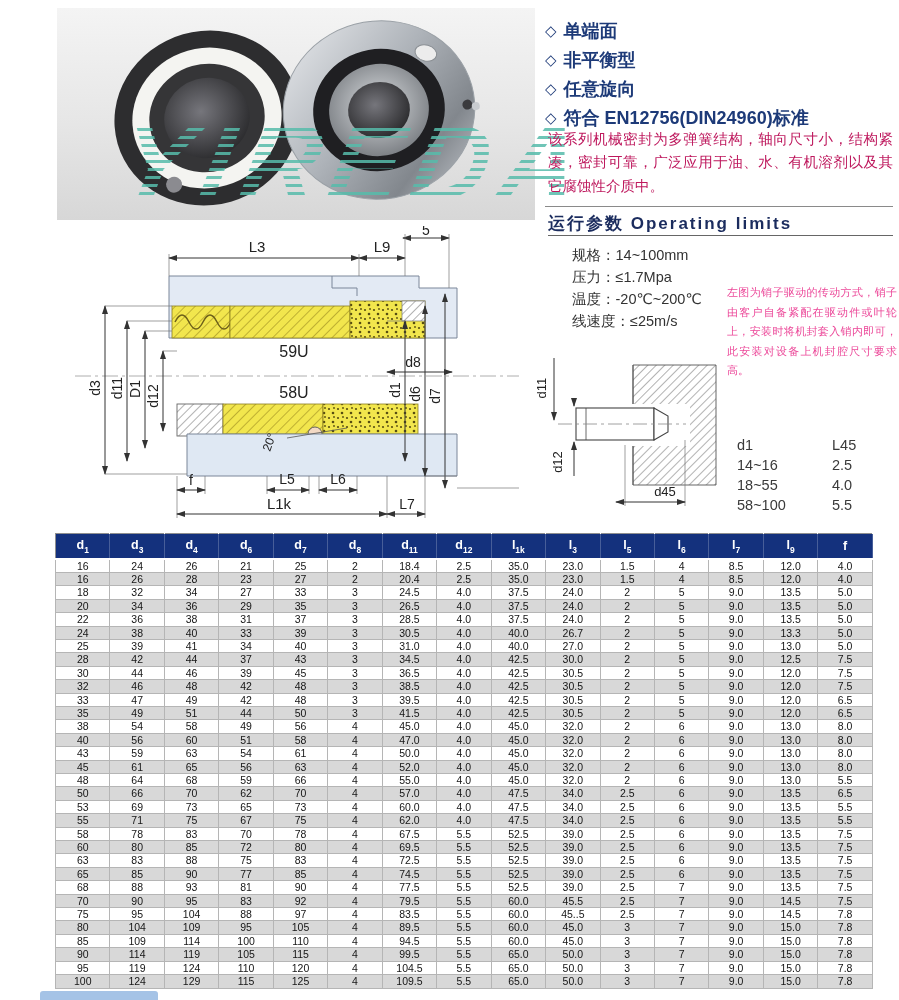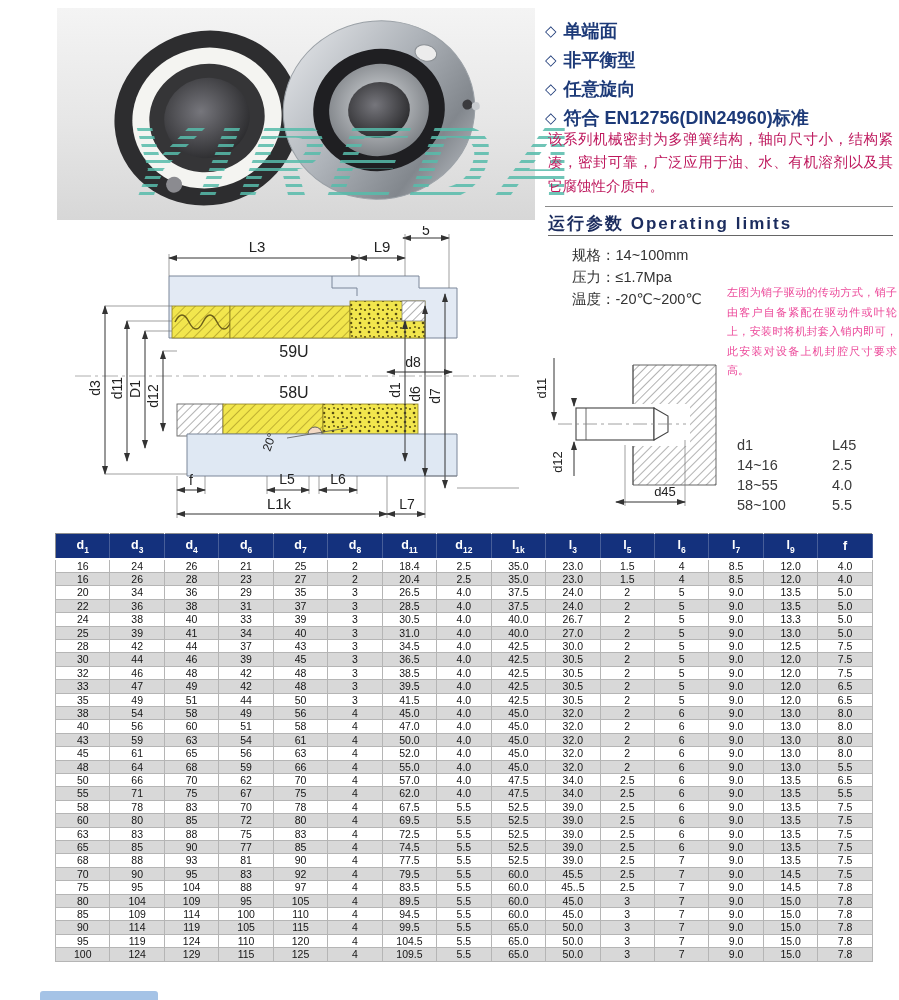"线速度：≤25m/s" div.spec-row { html: none -> <div><span>线速度：</span><span>≤25m/s</span></div> }
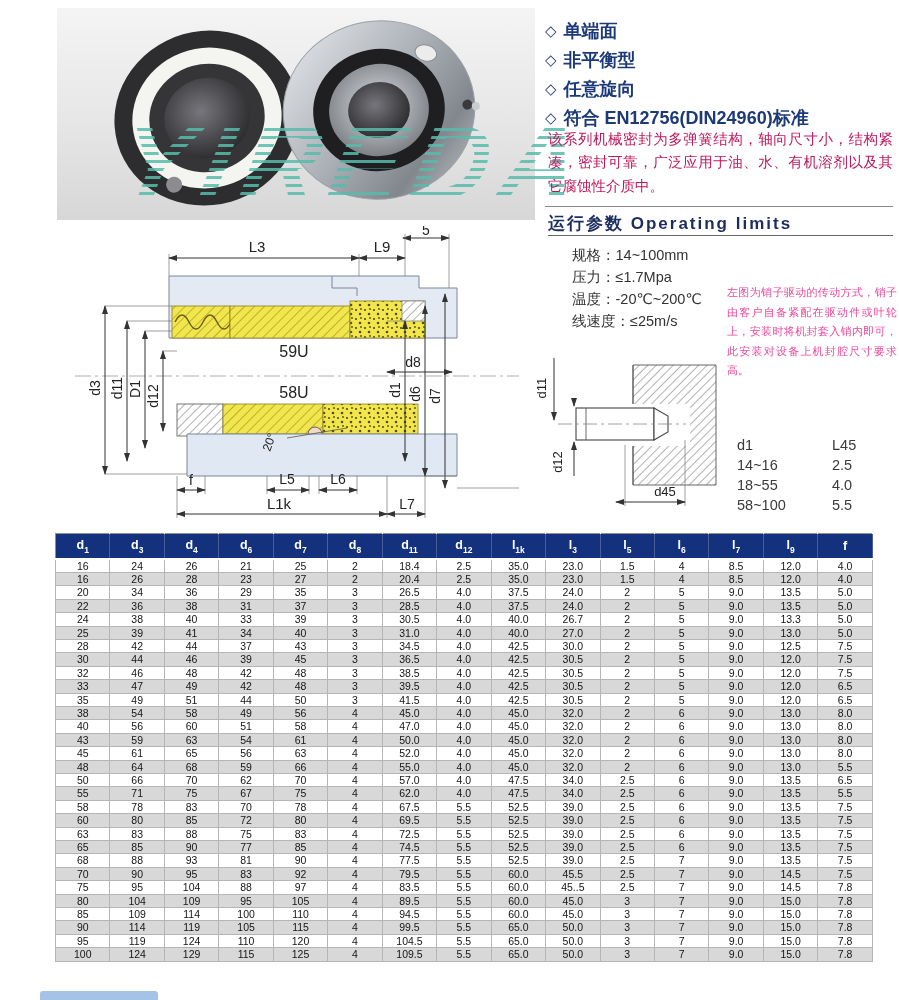"18" tr { html: none -> <tr> <td>18</td> <td>32</td> <td>34</td> <td>27</td> <td>33</td> <td>3</td> <td>24.5</td> <td>4.0</td> <td>37.5</td> <td>24.0</td> <td>2</td> <td>5</td> <td>9.0</td> <td>13.5</td> <td>5.0</td> </tr> }
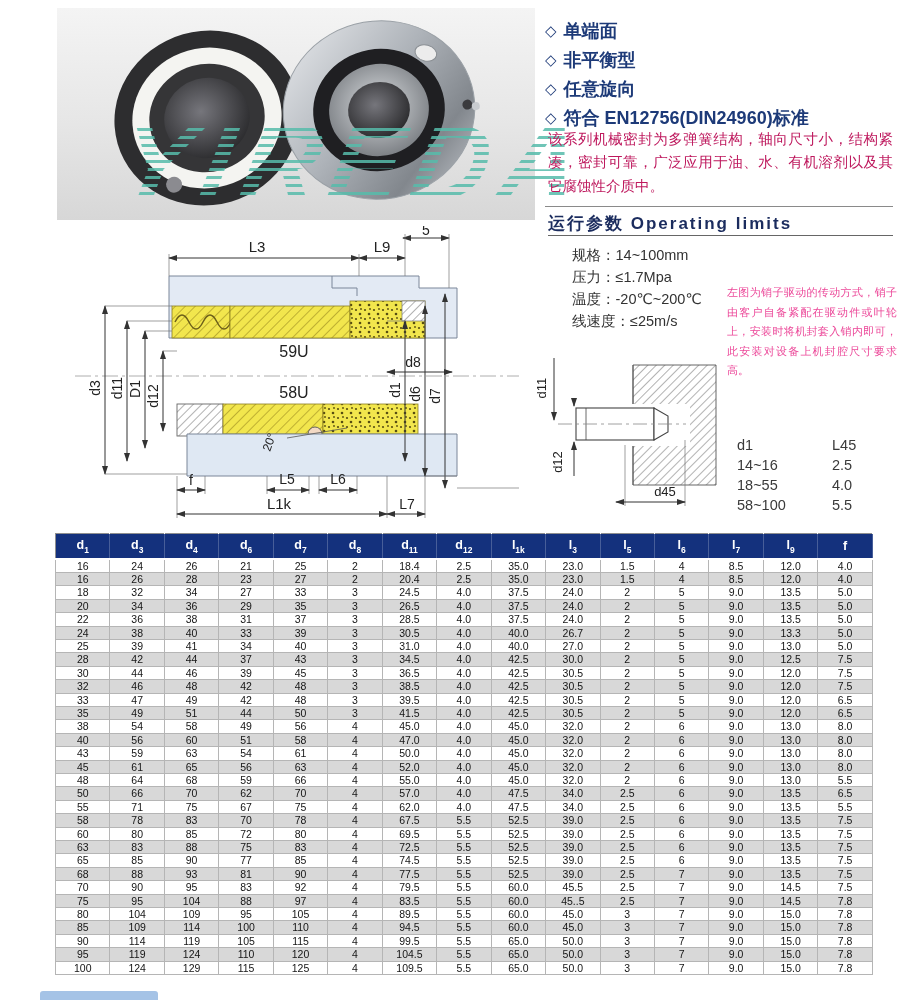"53" tr { html: none -> <tr> <td>53</td> <td>69</td> <td>73</td> <td>65</td> <td>73</td> <td>4</td> <td>60.0</td> <td>4.0</td> <td>47.5</td> <td>34.0</td> <td>2.5</td> <td>6</td> <td>9.0</td> <td>13.5</td> <td>5.5</td> </tr> }
